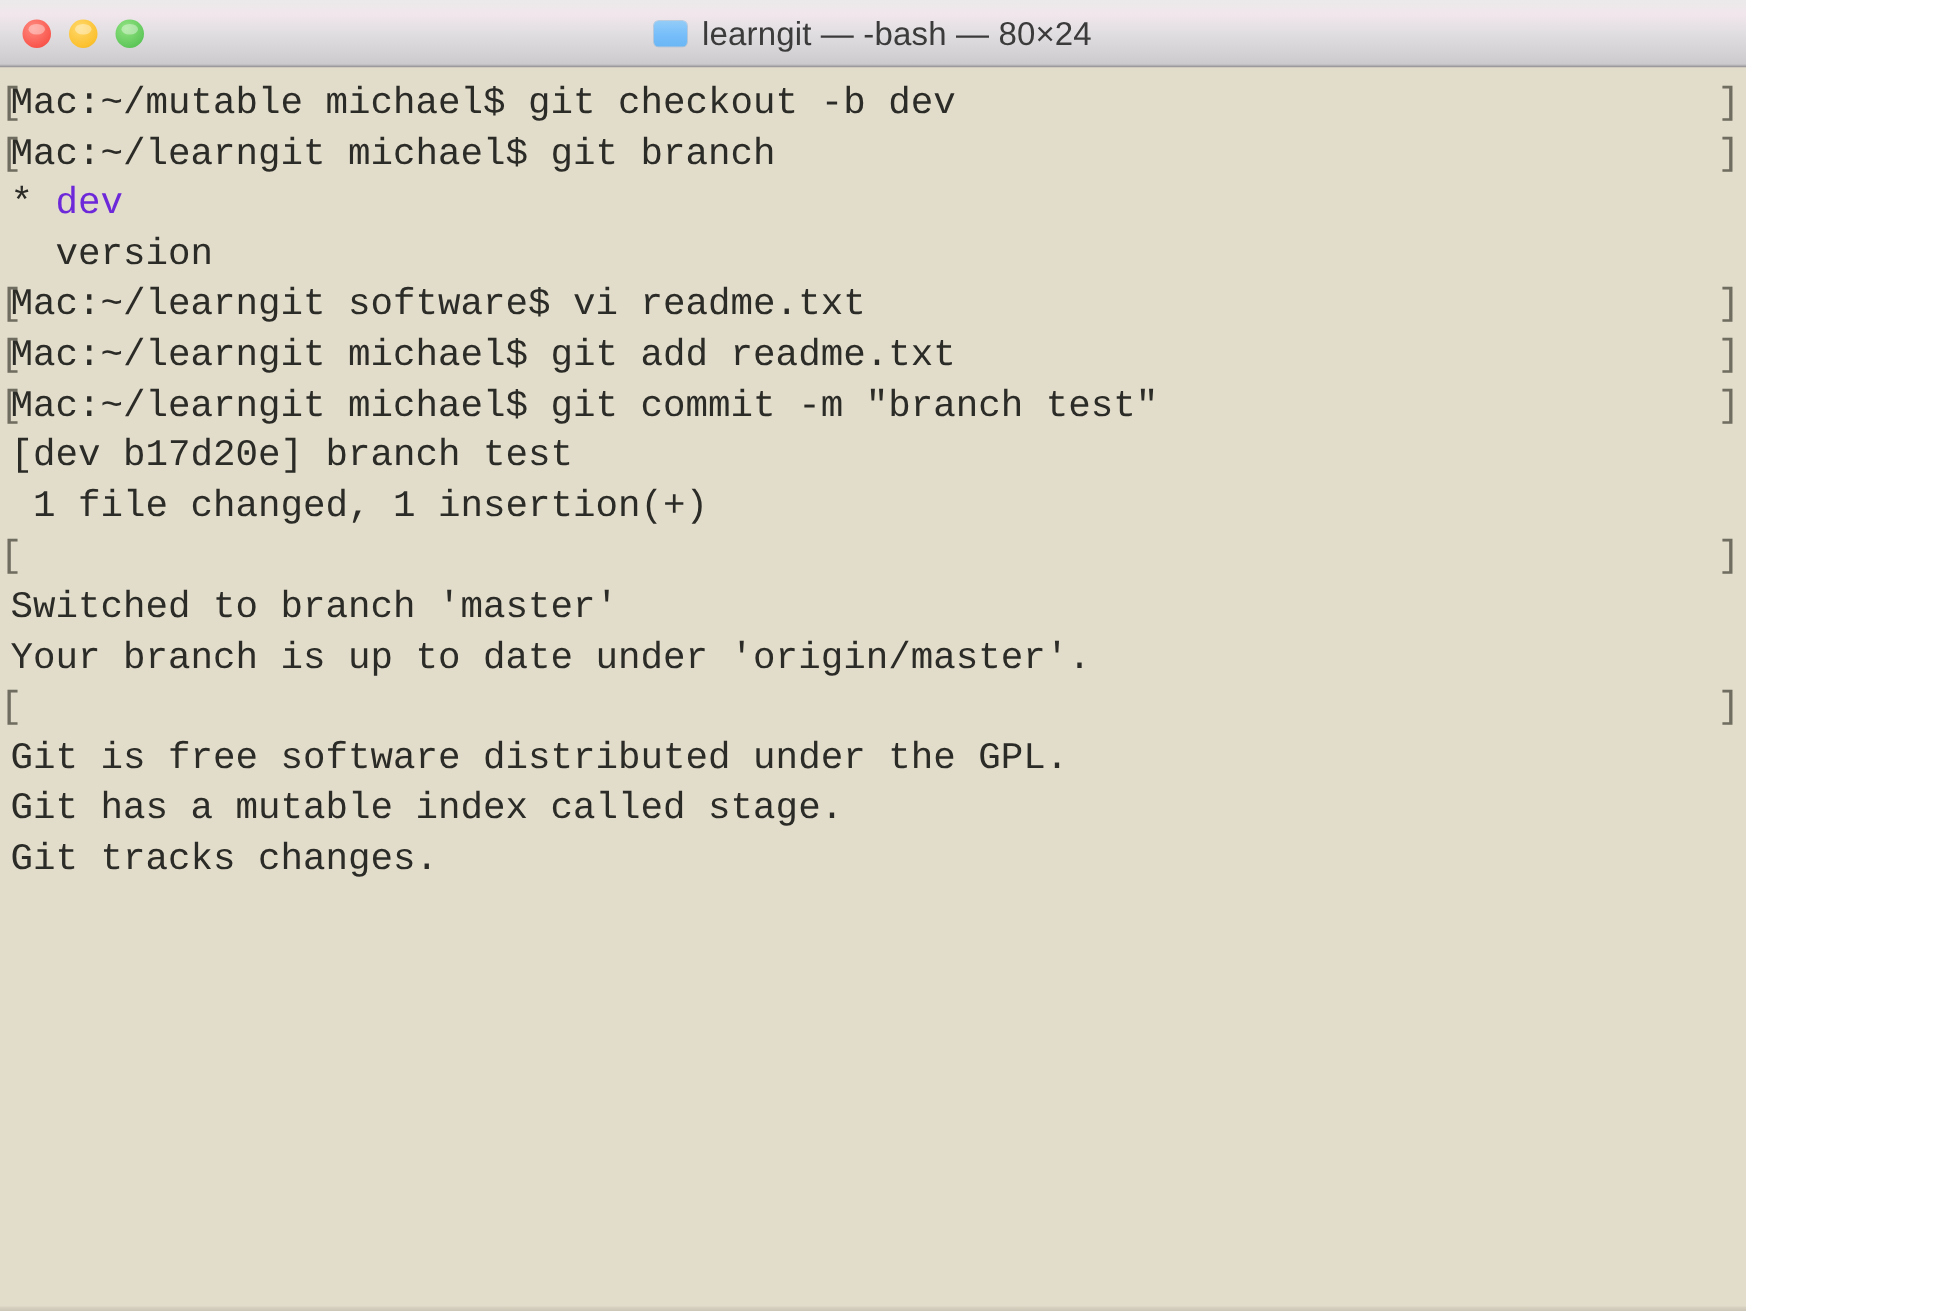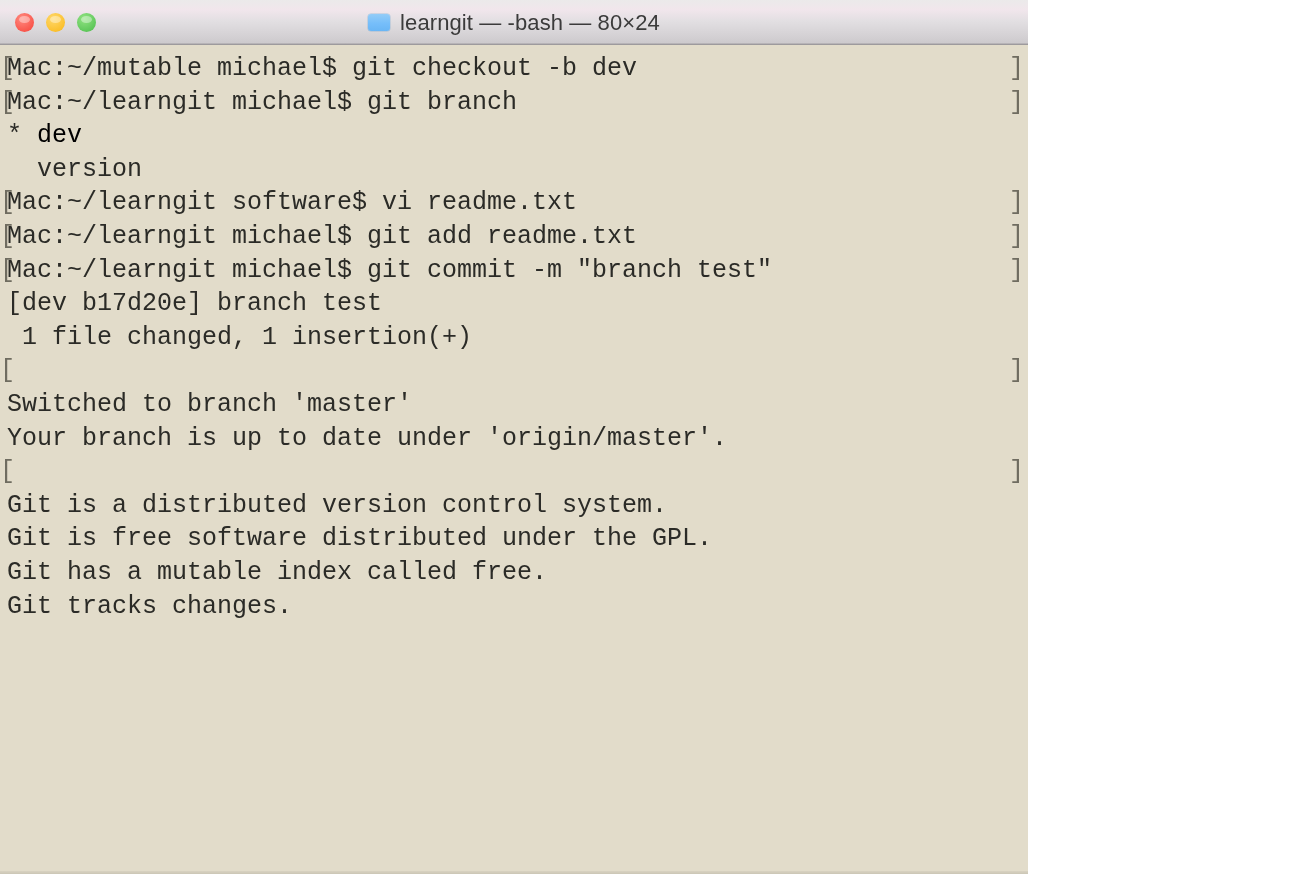"learngit — -bash — 80×24" #terminal-window { width: 1028px -> 1164px }
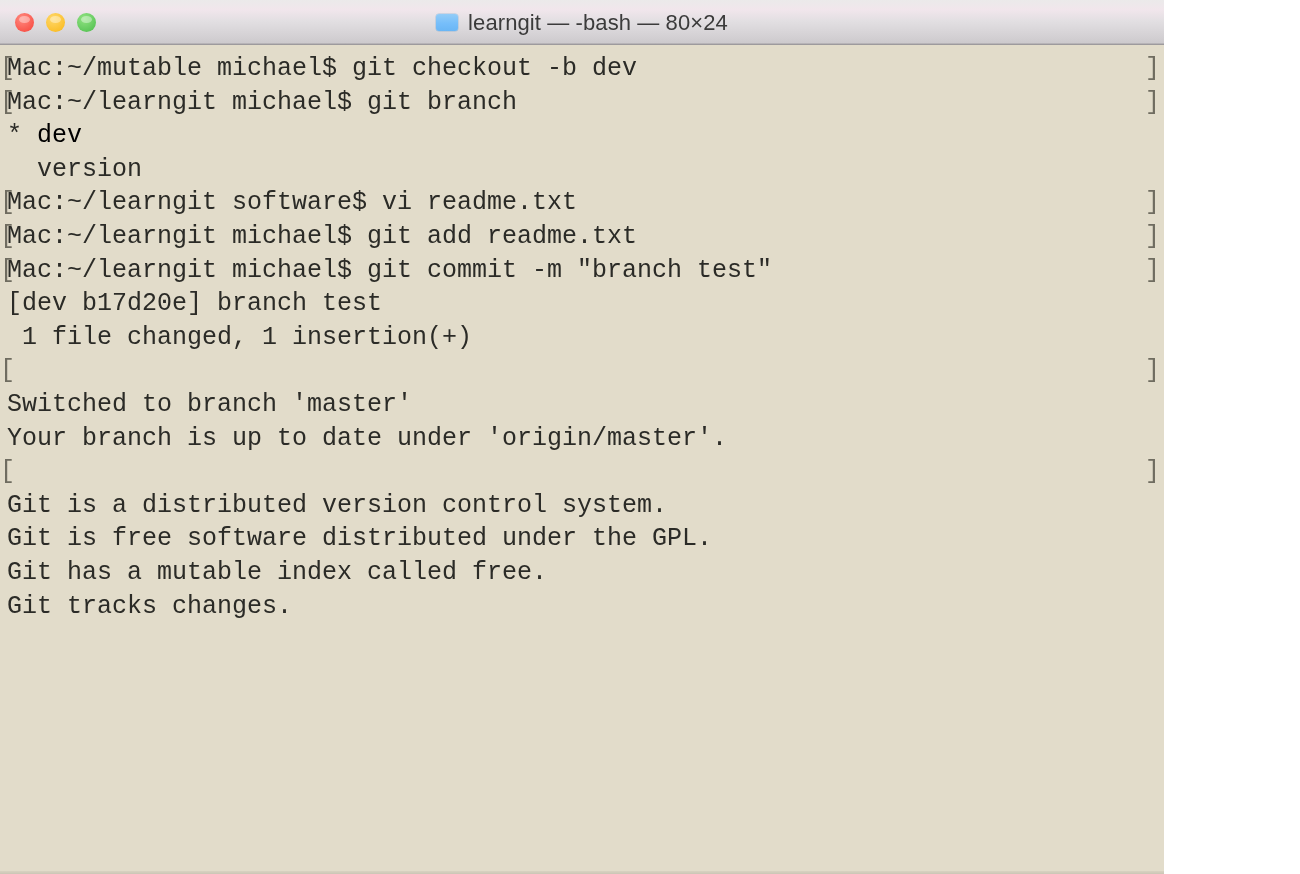"dev" .seg-green { color: #000000 -> #6d28d9 }
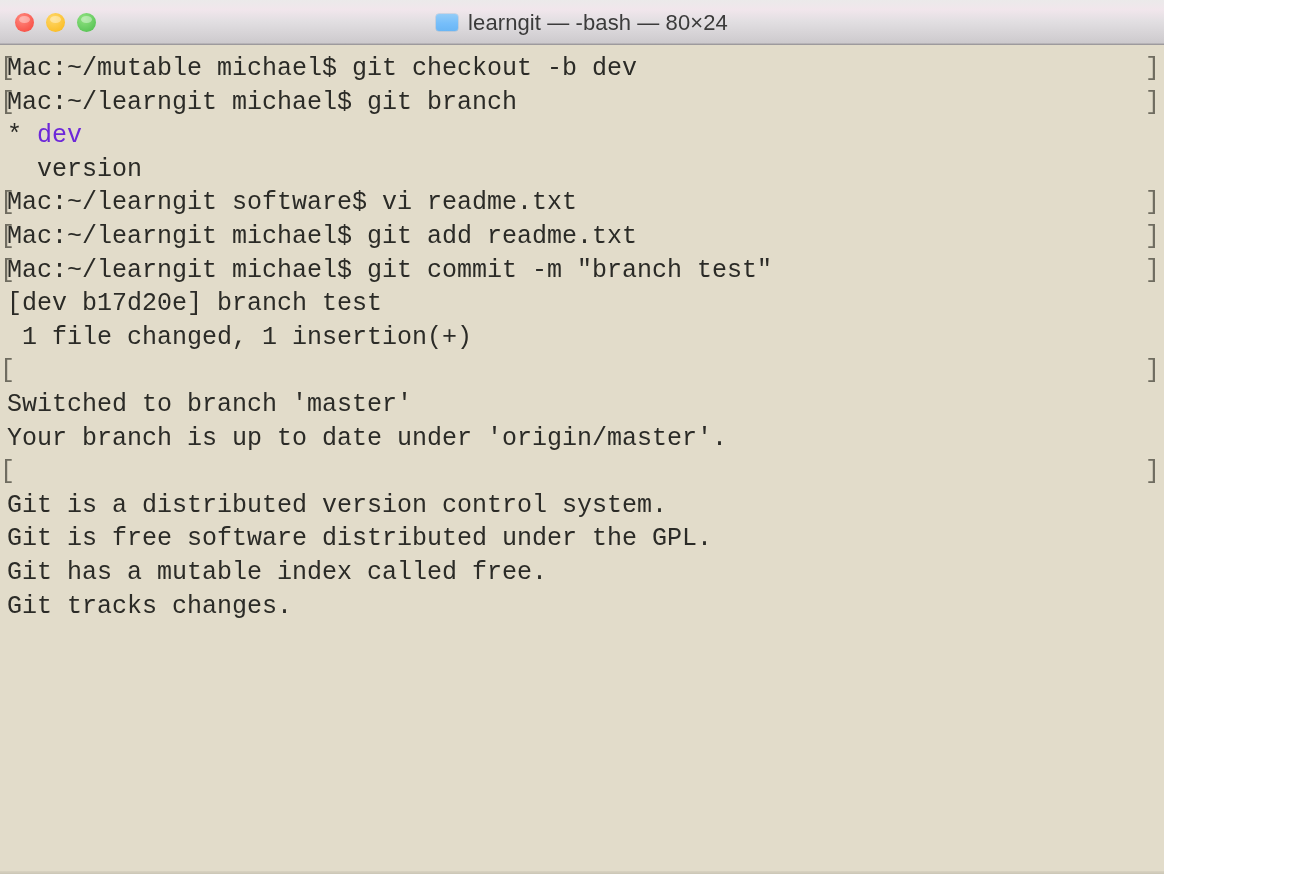"Git is a distributed version" div.line { html: <div><span>Git is a distributed version control system.</span></div> -> none }
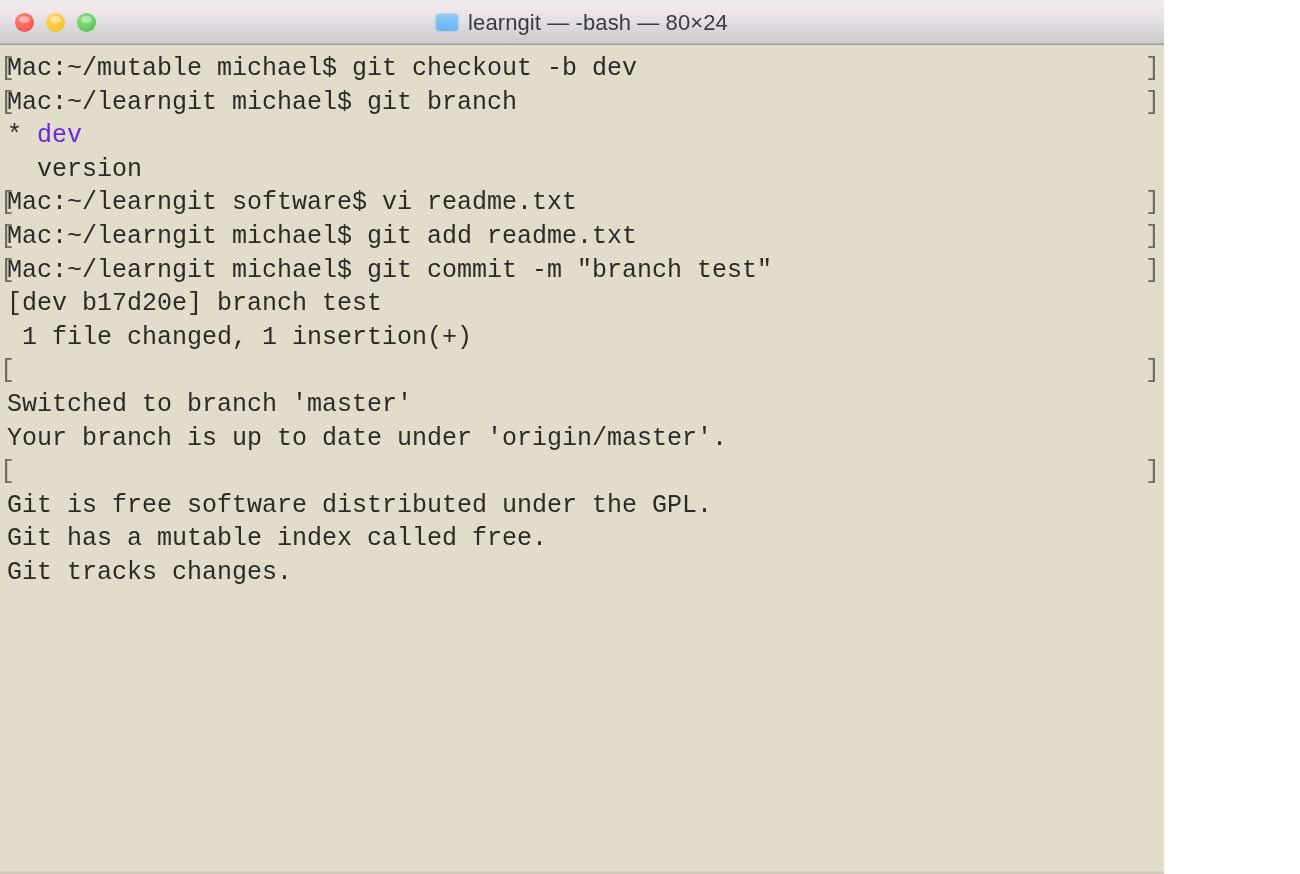"Git has a mutable index" span { text: free -> stage }
